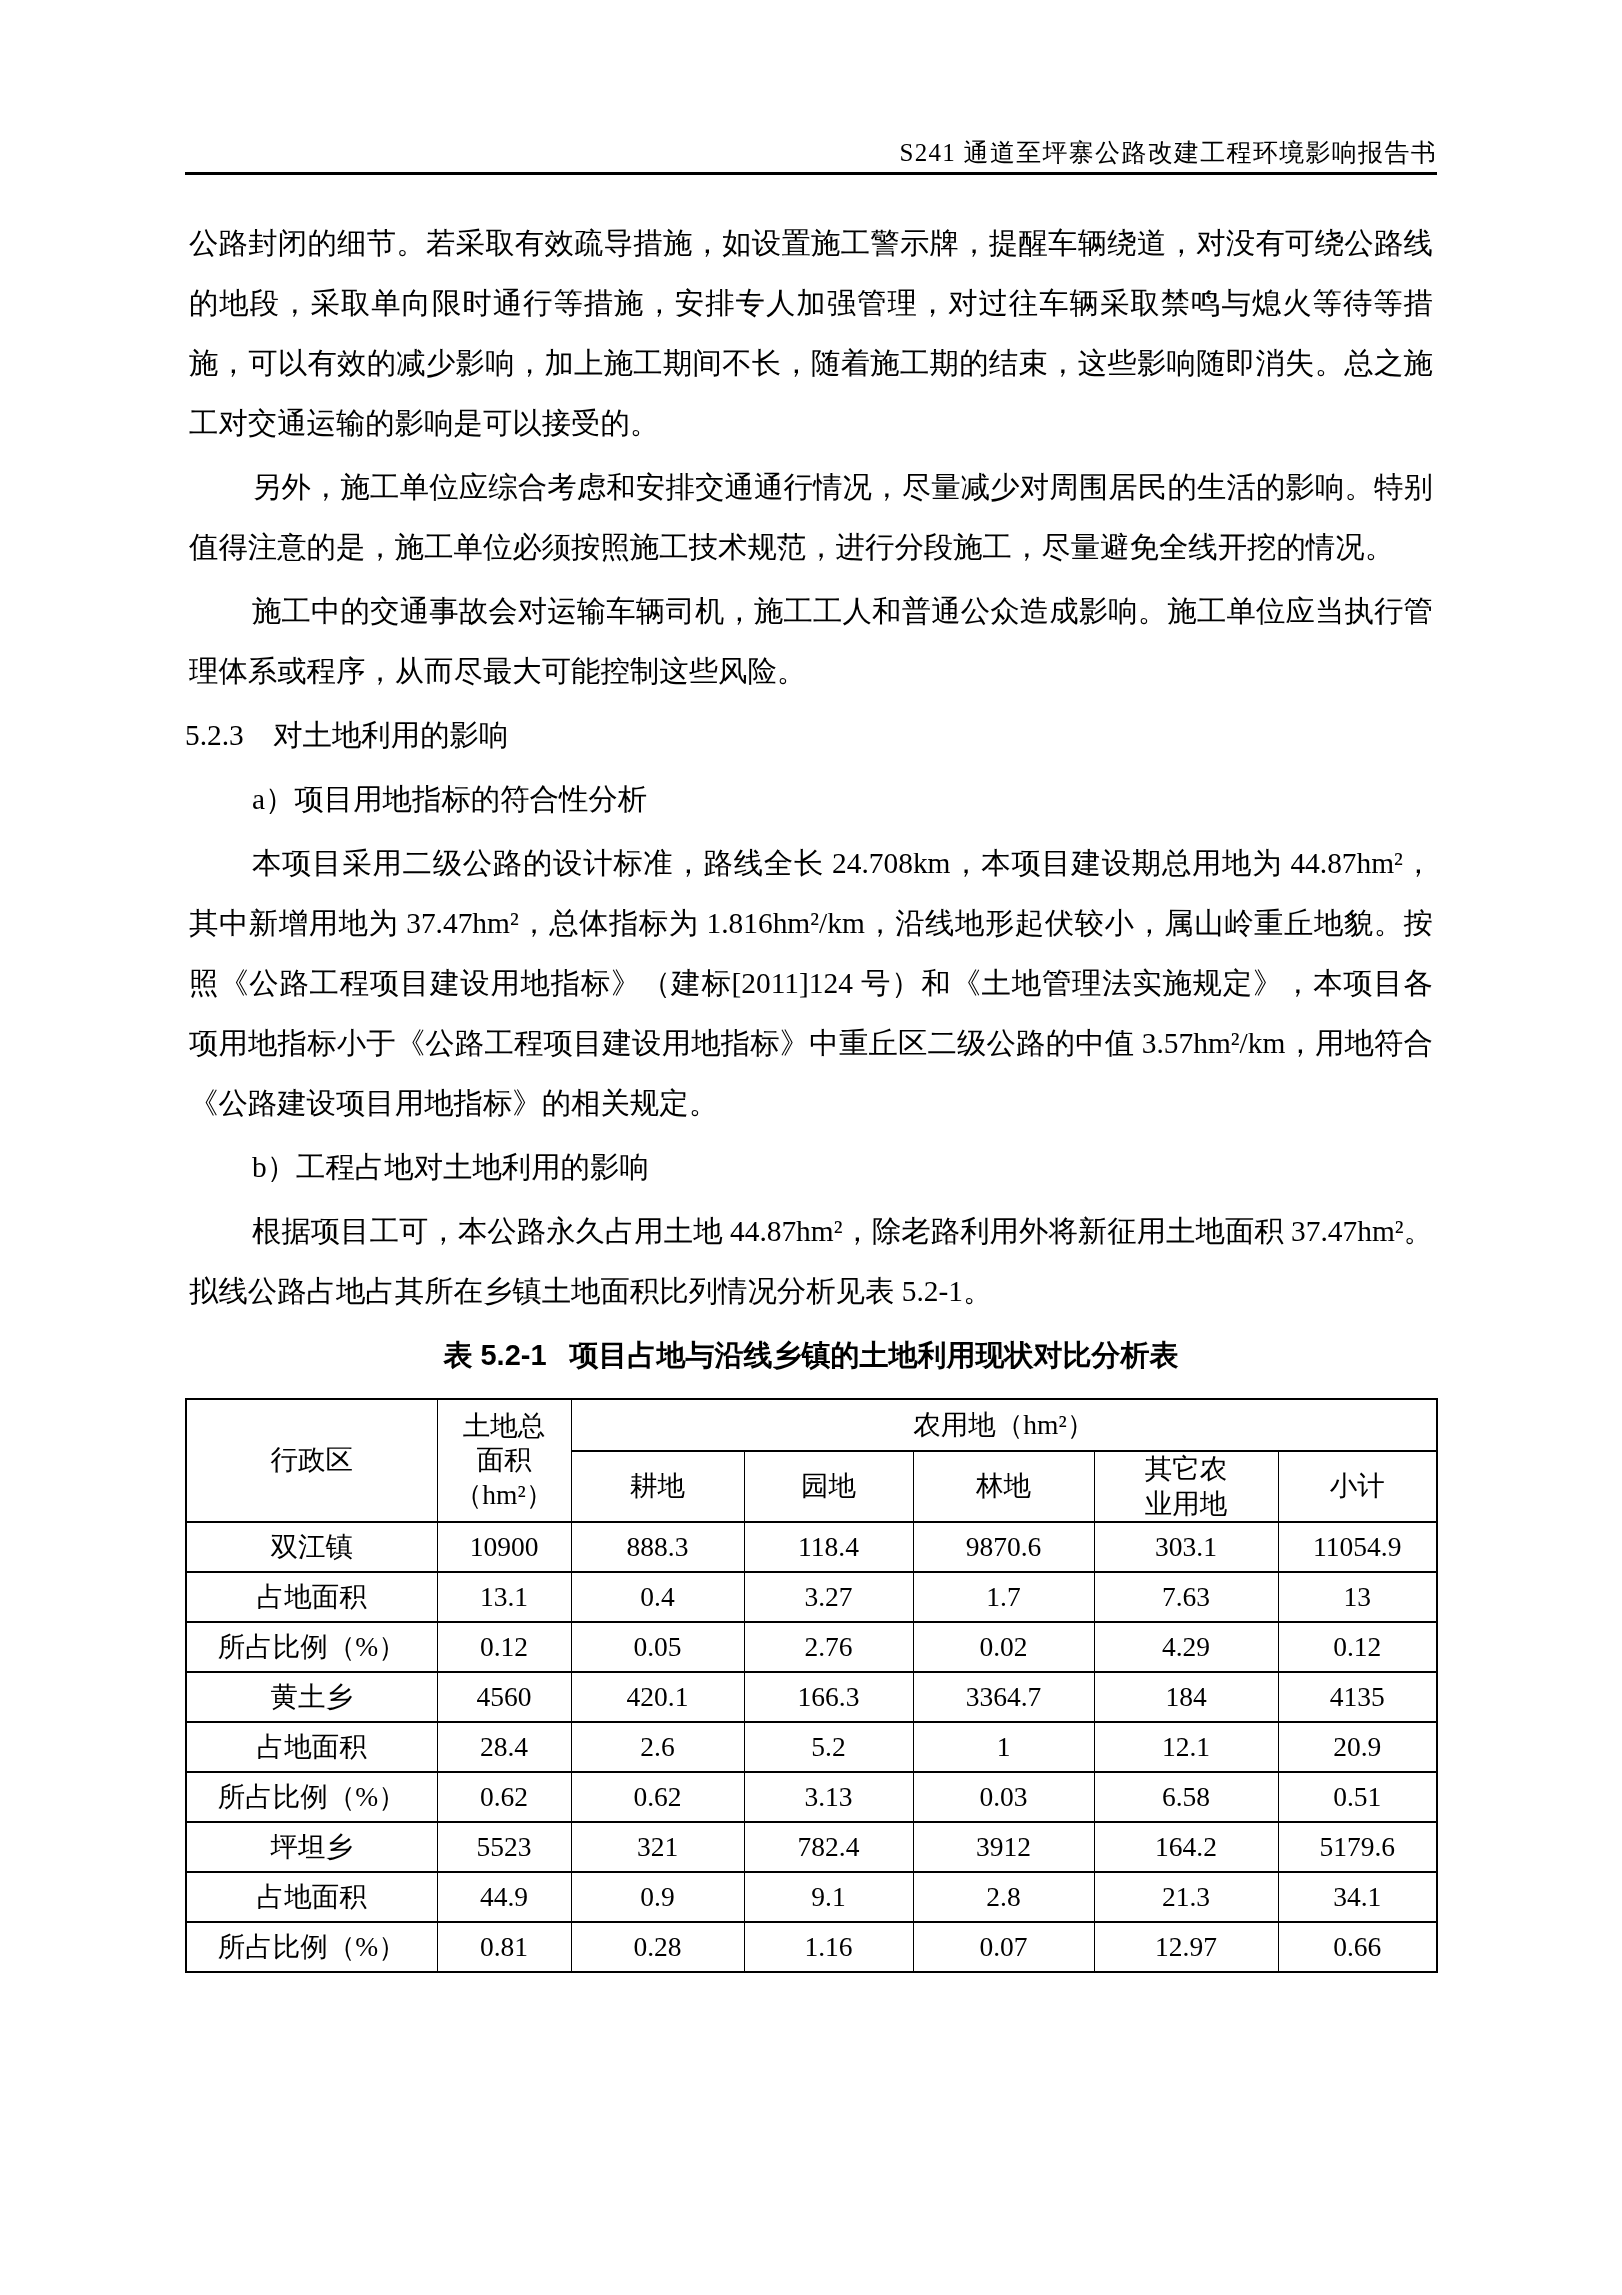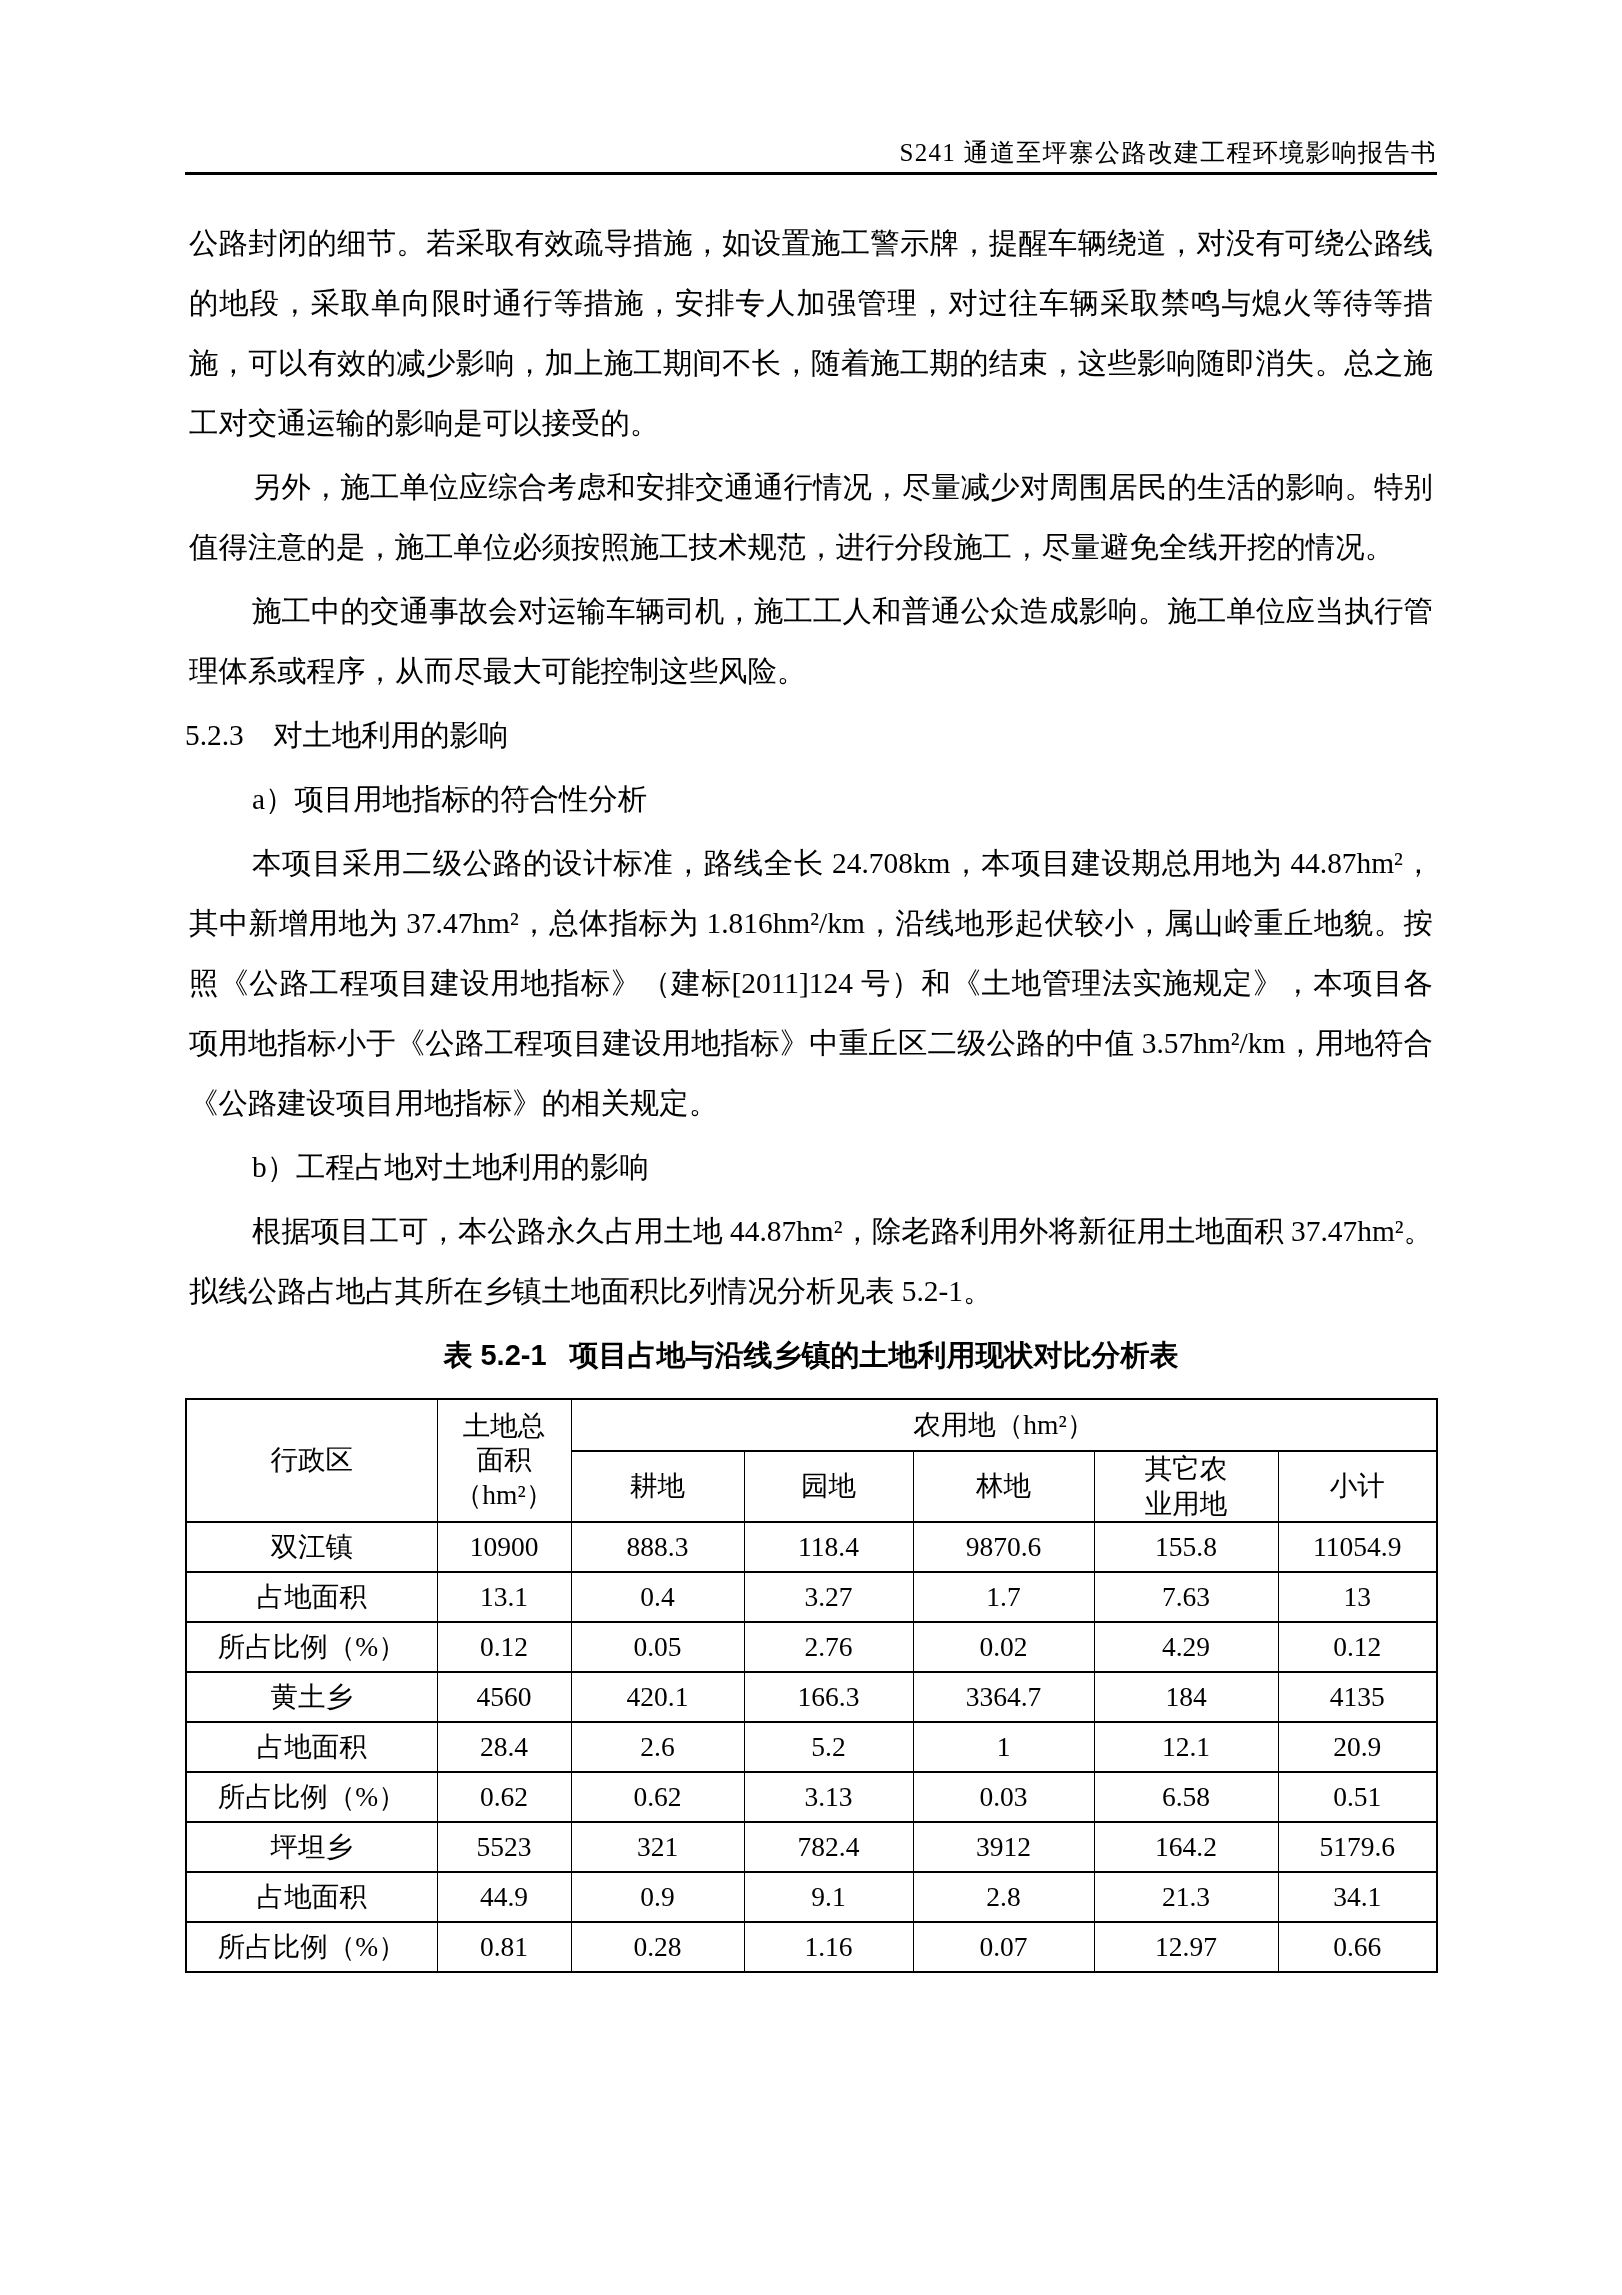"155.8" td { text: 155.8 -> 303.1 }
